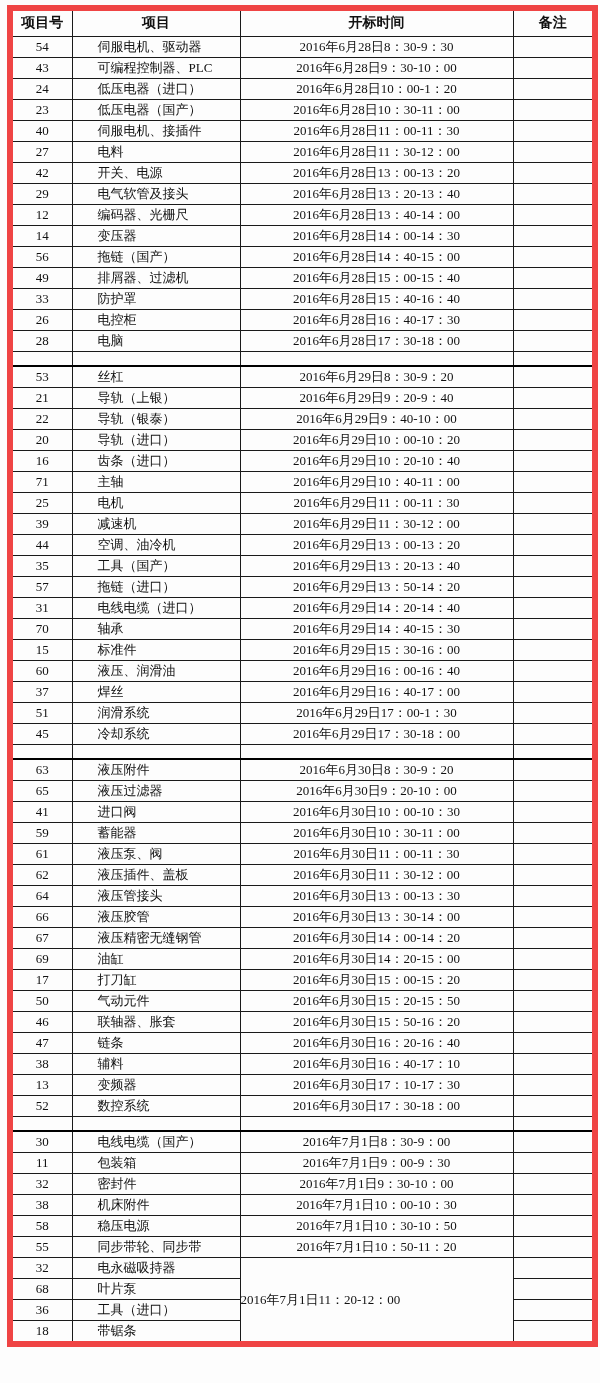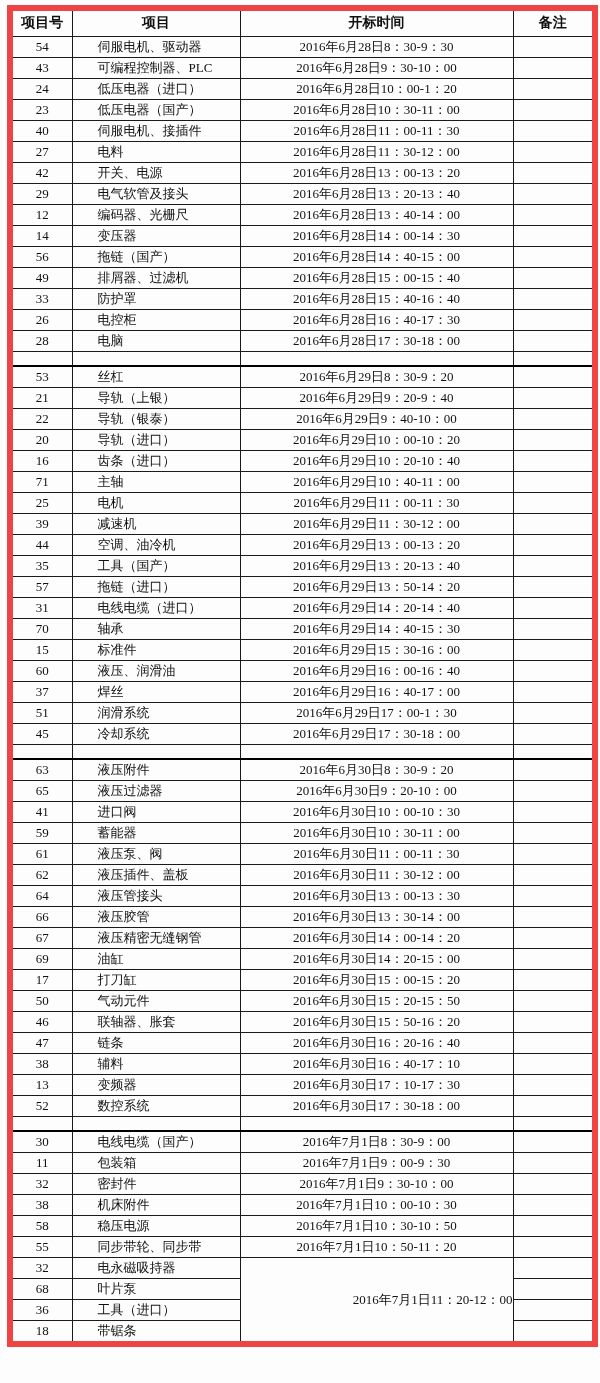"2016年7月1日11：20-12：00" td.time-merged { text-align: right -> left }
